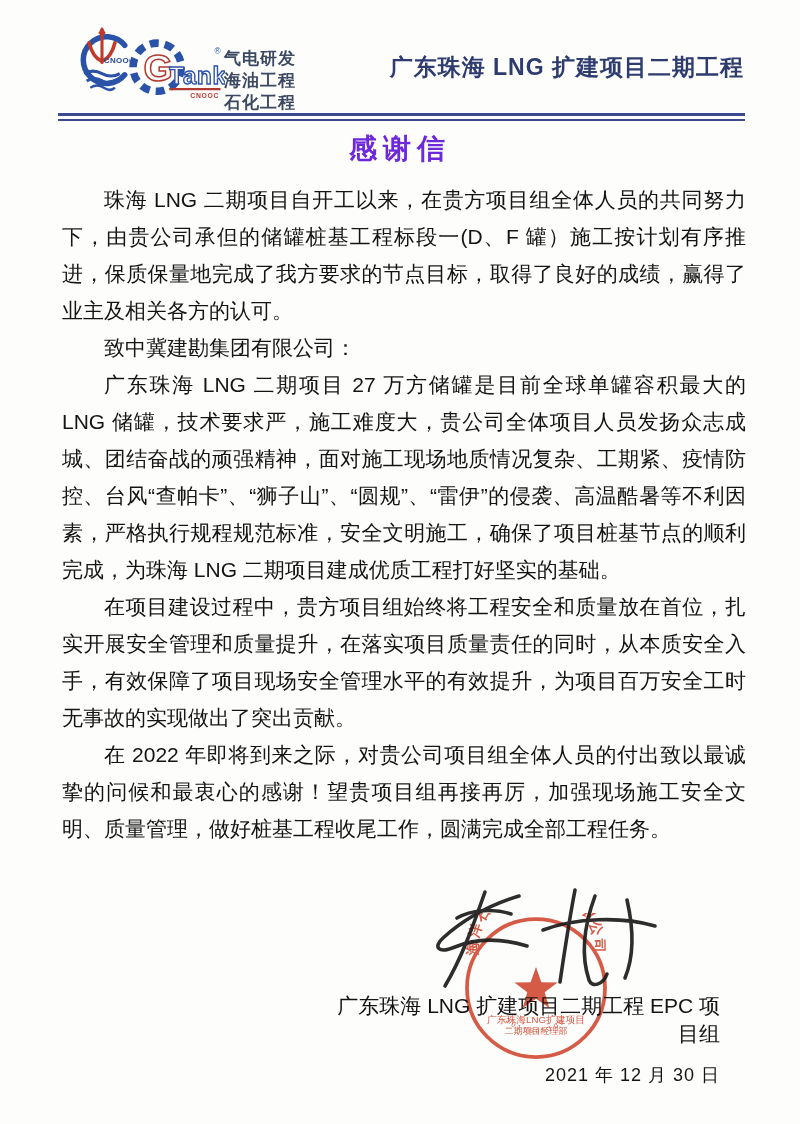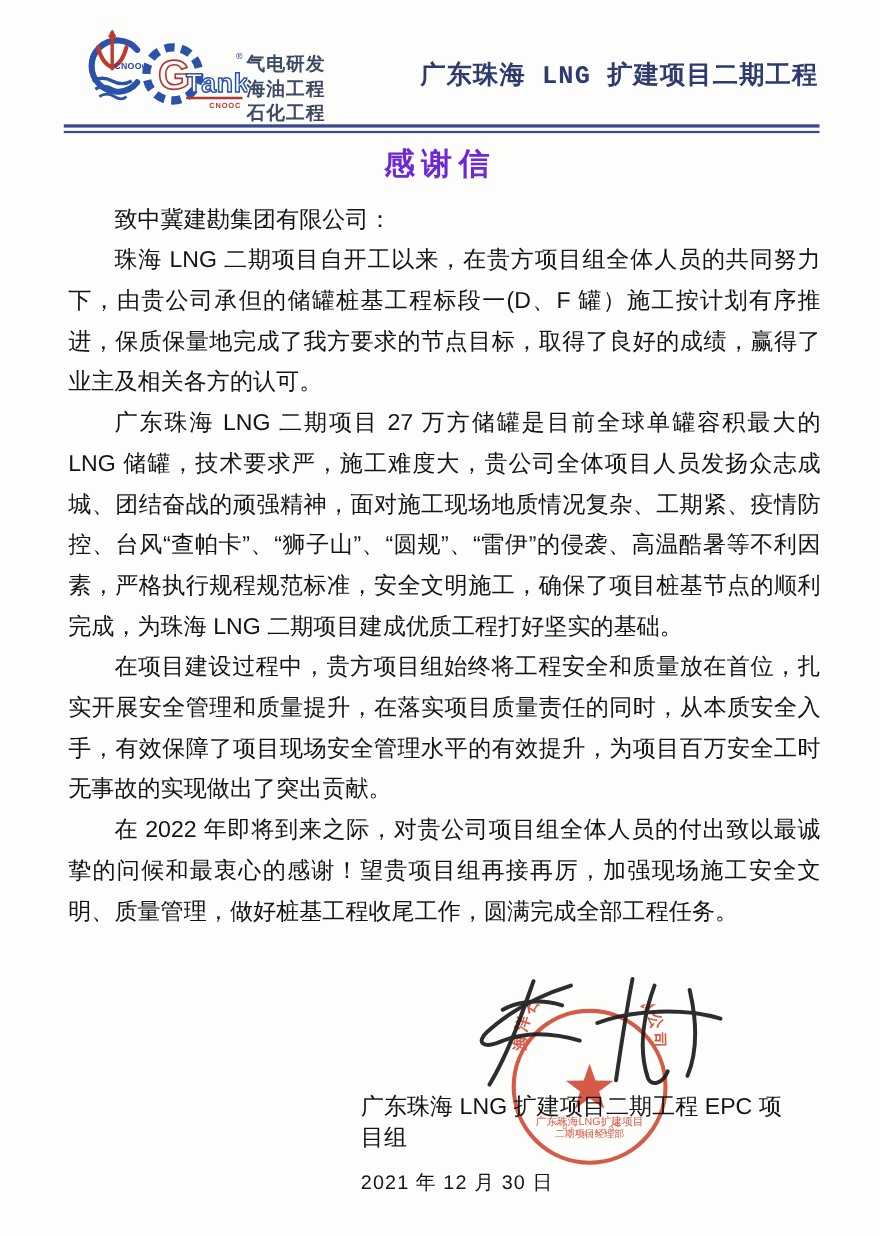"广东珠海 LNG 扩建项目二期工程" .header-title { font-family: Liberation Mono, monospace -> none }
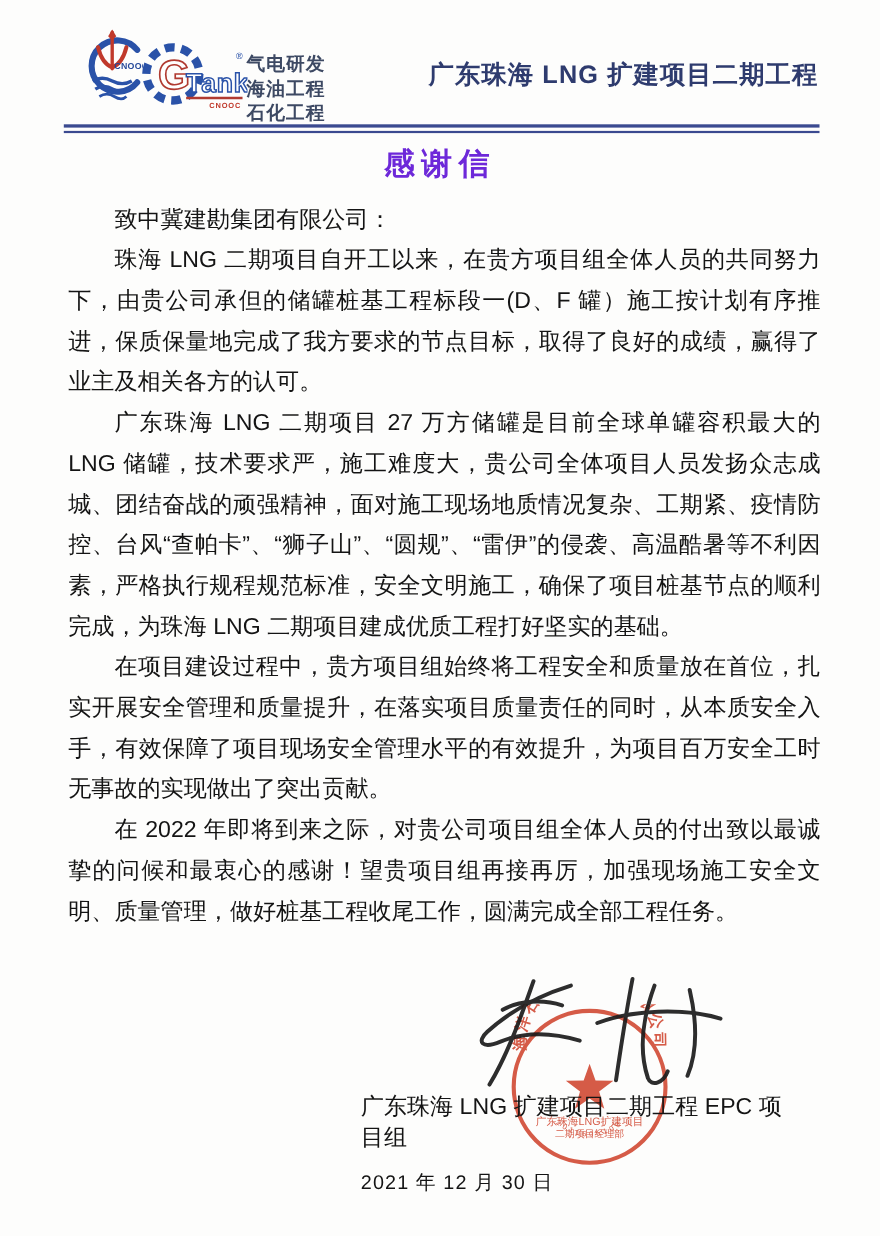"致中冀建勘集团有限公司：" p { order: before "珠海 LNG" -> after "珠海 LNG" }
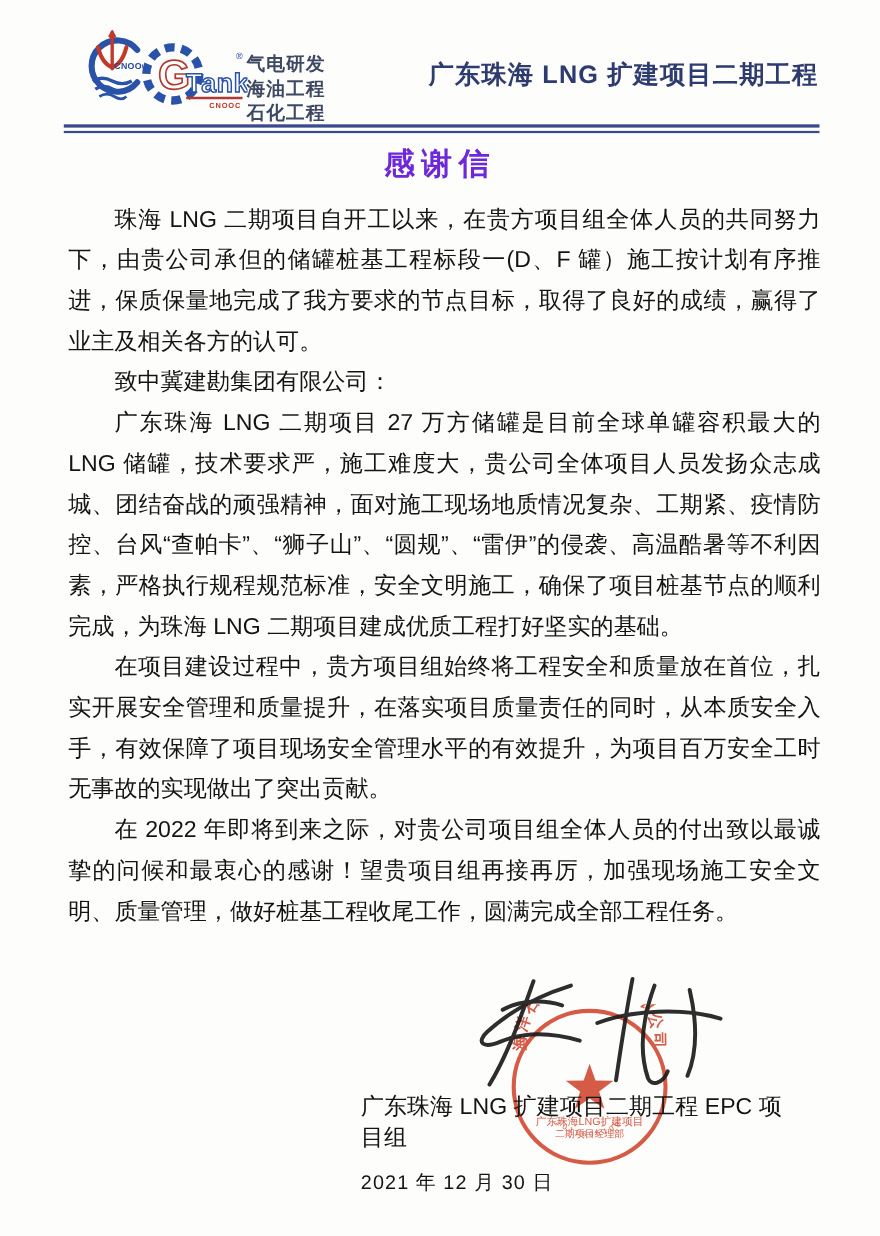"广东珠海 LNG 扩建项目二期工程 EPC 项目组" .signoff { text-align: left -> right }
